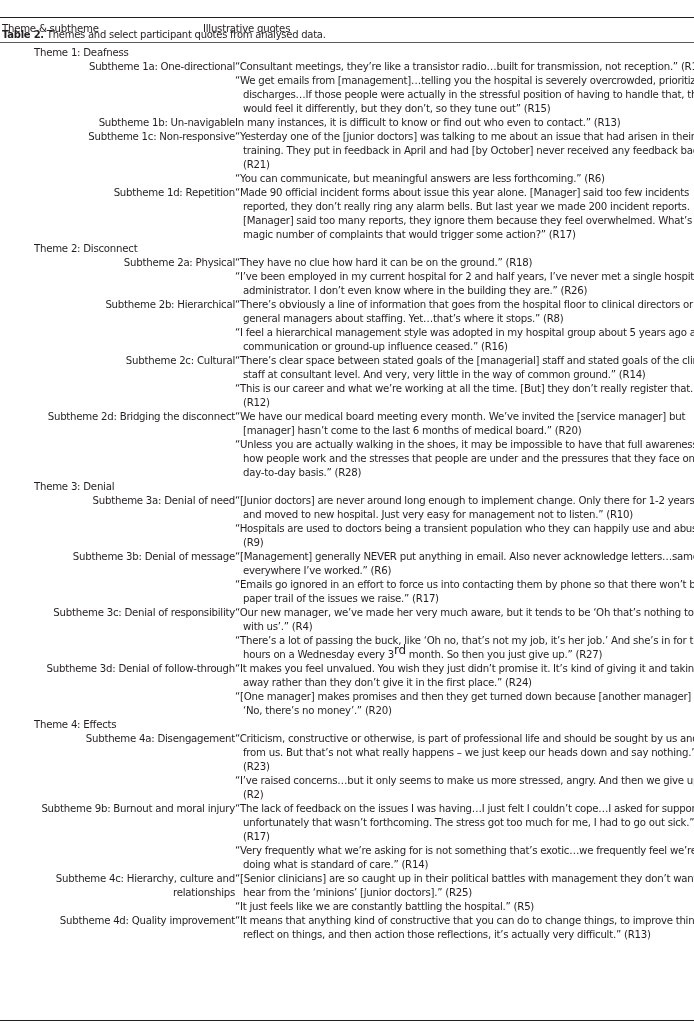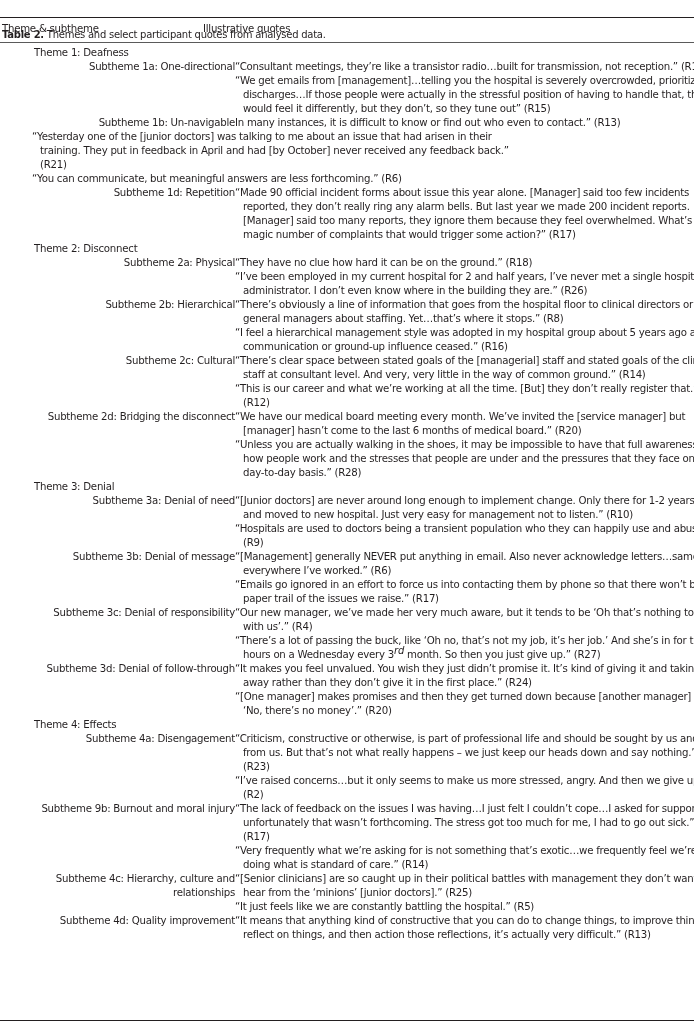"Subtheme 1c: Non-responsive" div.c1 { html: none -> <div> <div>Subtheme 1c: Non-responsive</div> </div> }
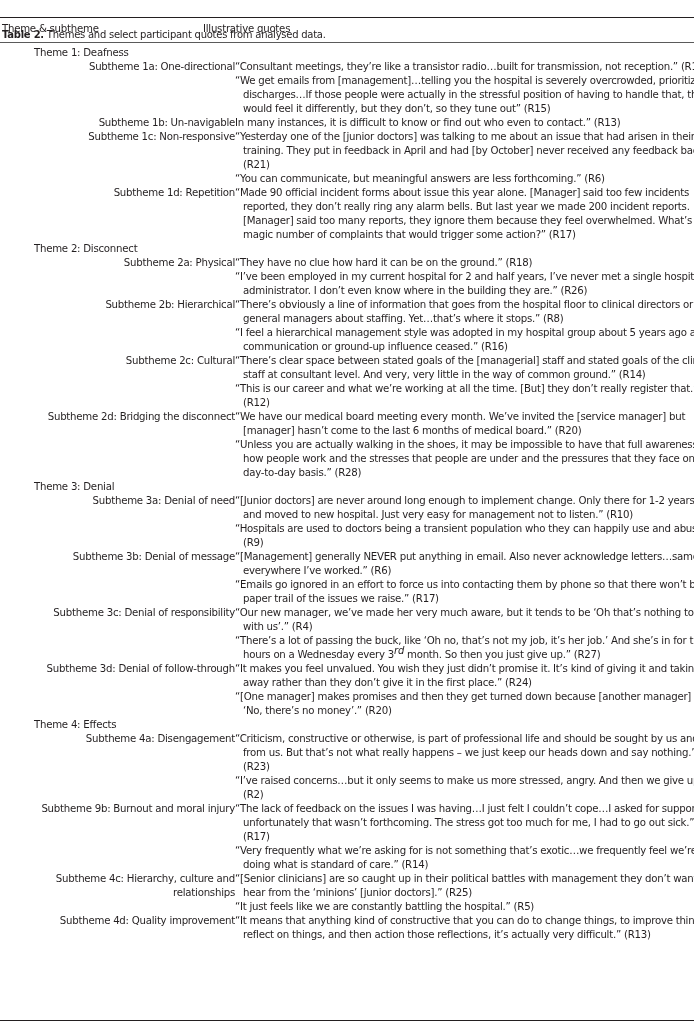"rd" sup { font-size: 10px -> 12px; font-style: italic -> none }
